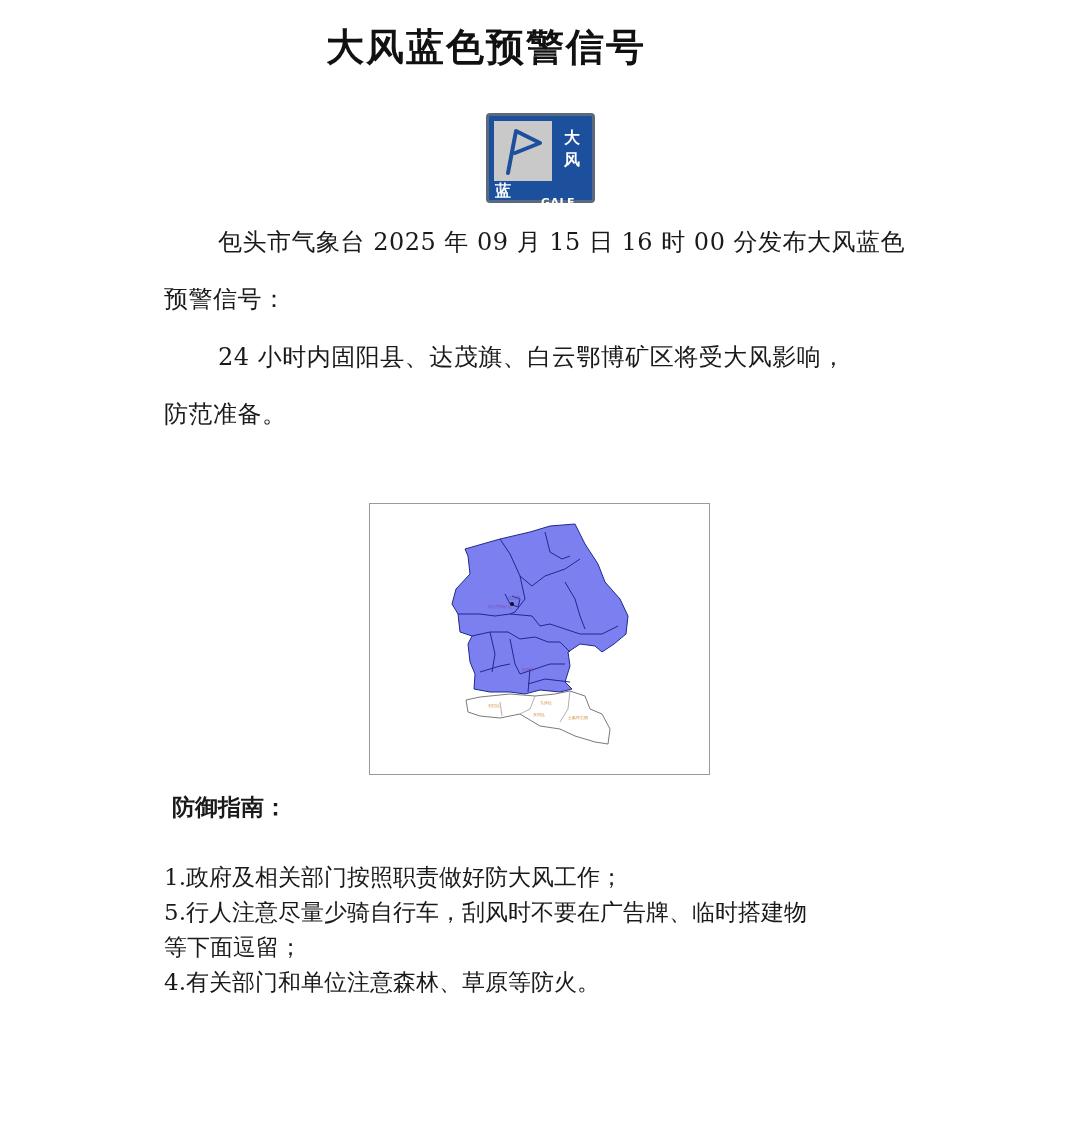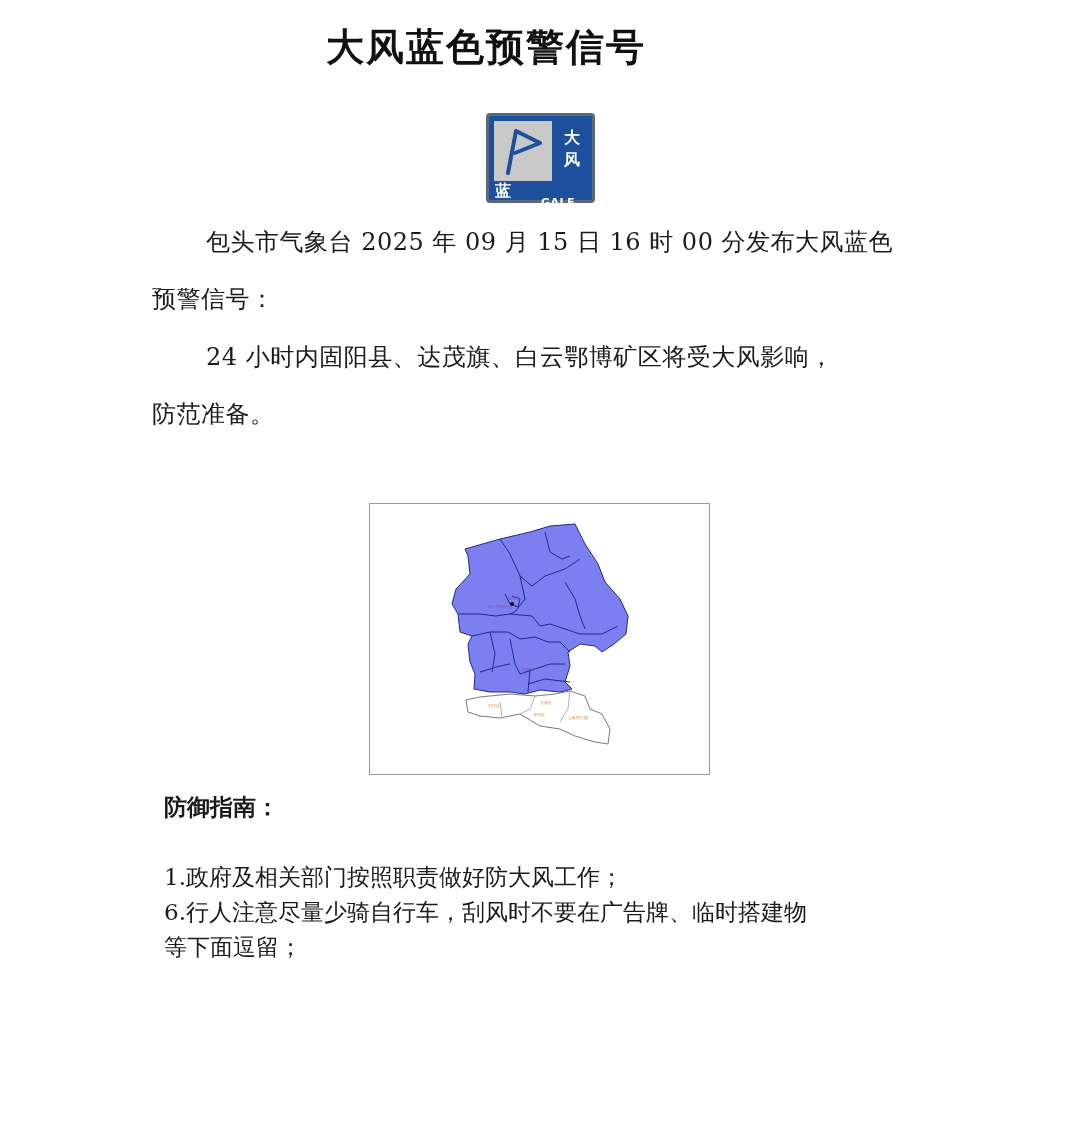"包头市气象台 2025 年 09 月" .para { left: 152px -> 164px }
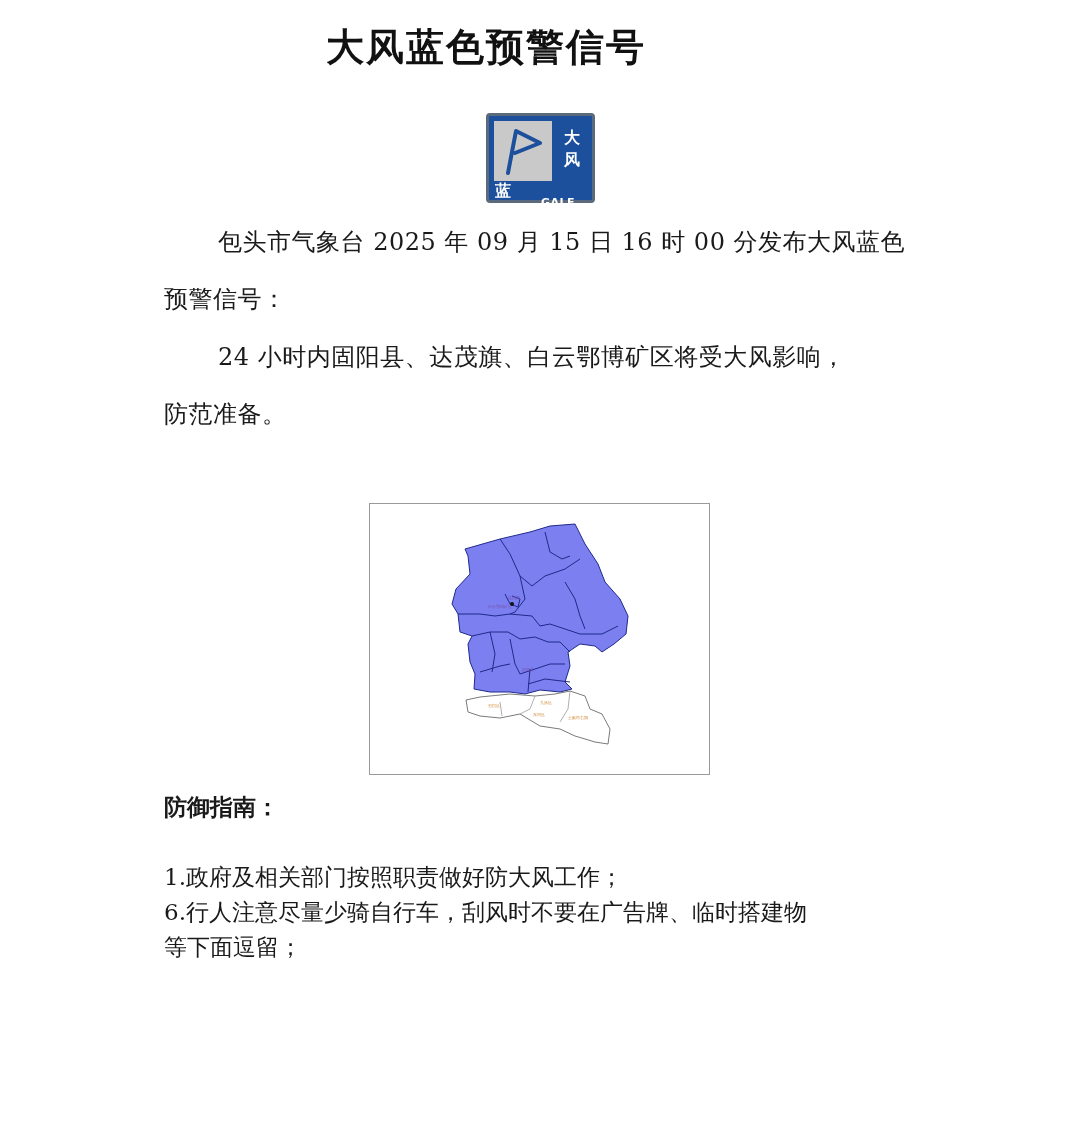"防御指南：" .guide-head { left: 164px -> 172px }
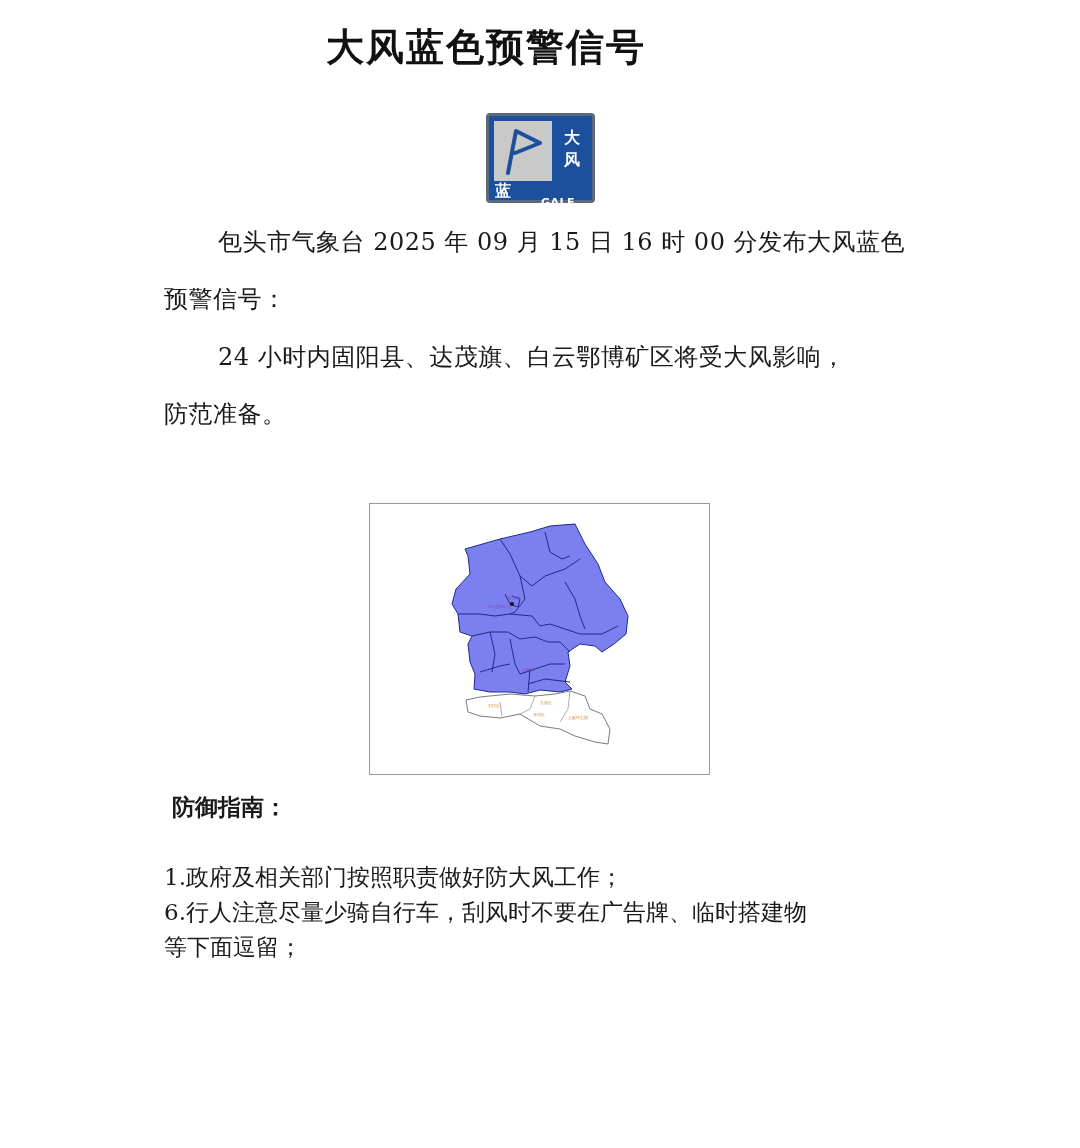"6.行人注意尽量少骑自行车，刮风时不要在广告牌、临时搭建物" div { text: 6 -> 5 }
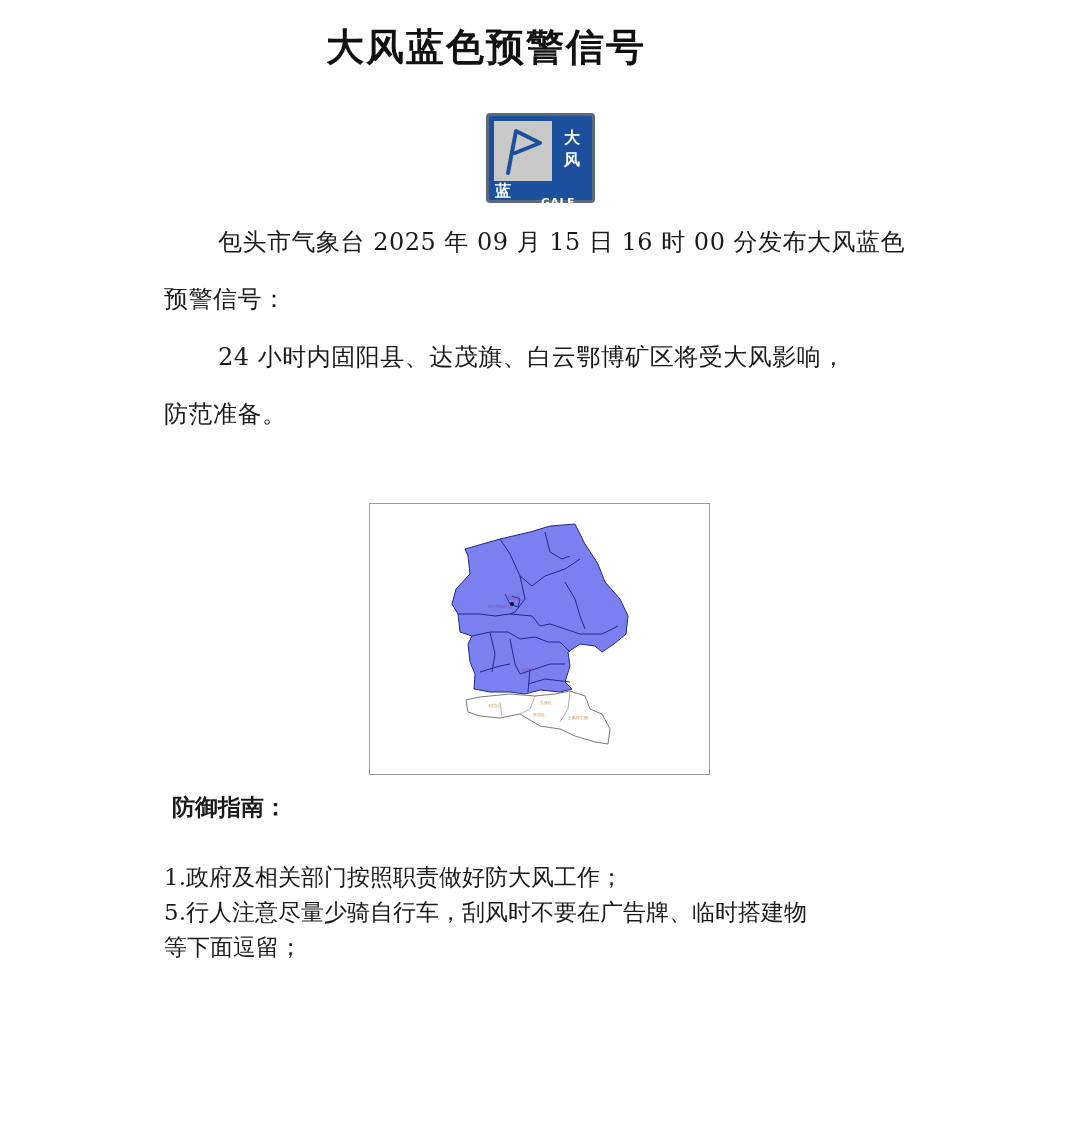"4.有关部门和单位注意森林、草原等防火。" div { html: none -> <div>4.有关部门和单位注意森林、草原等防火。</div> }
